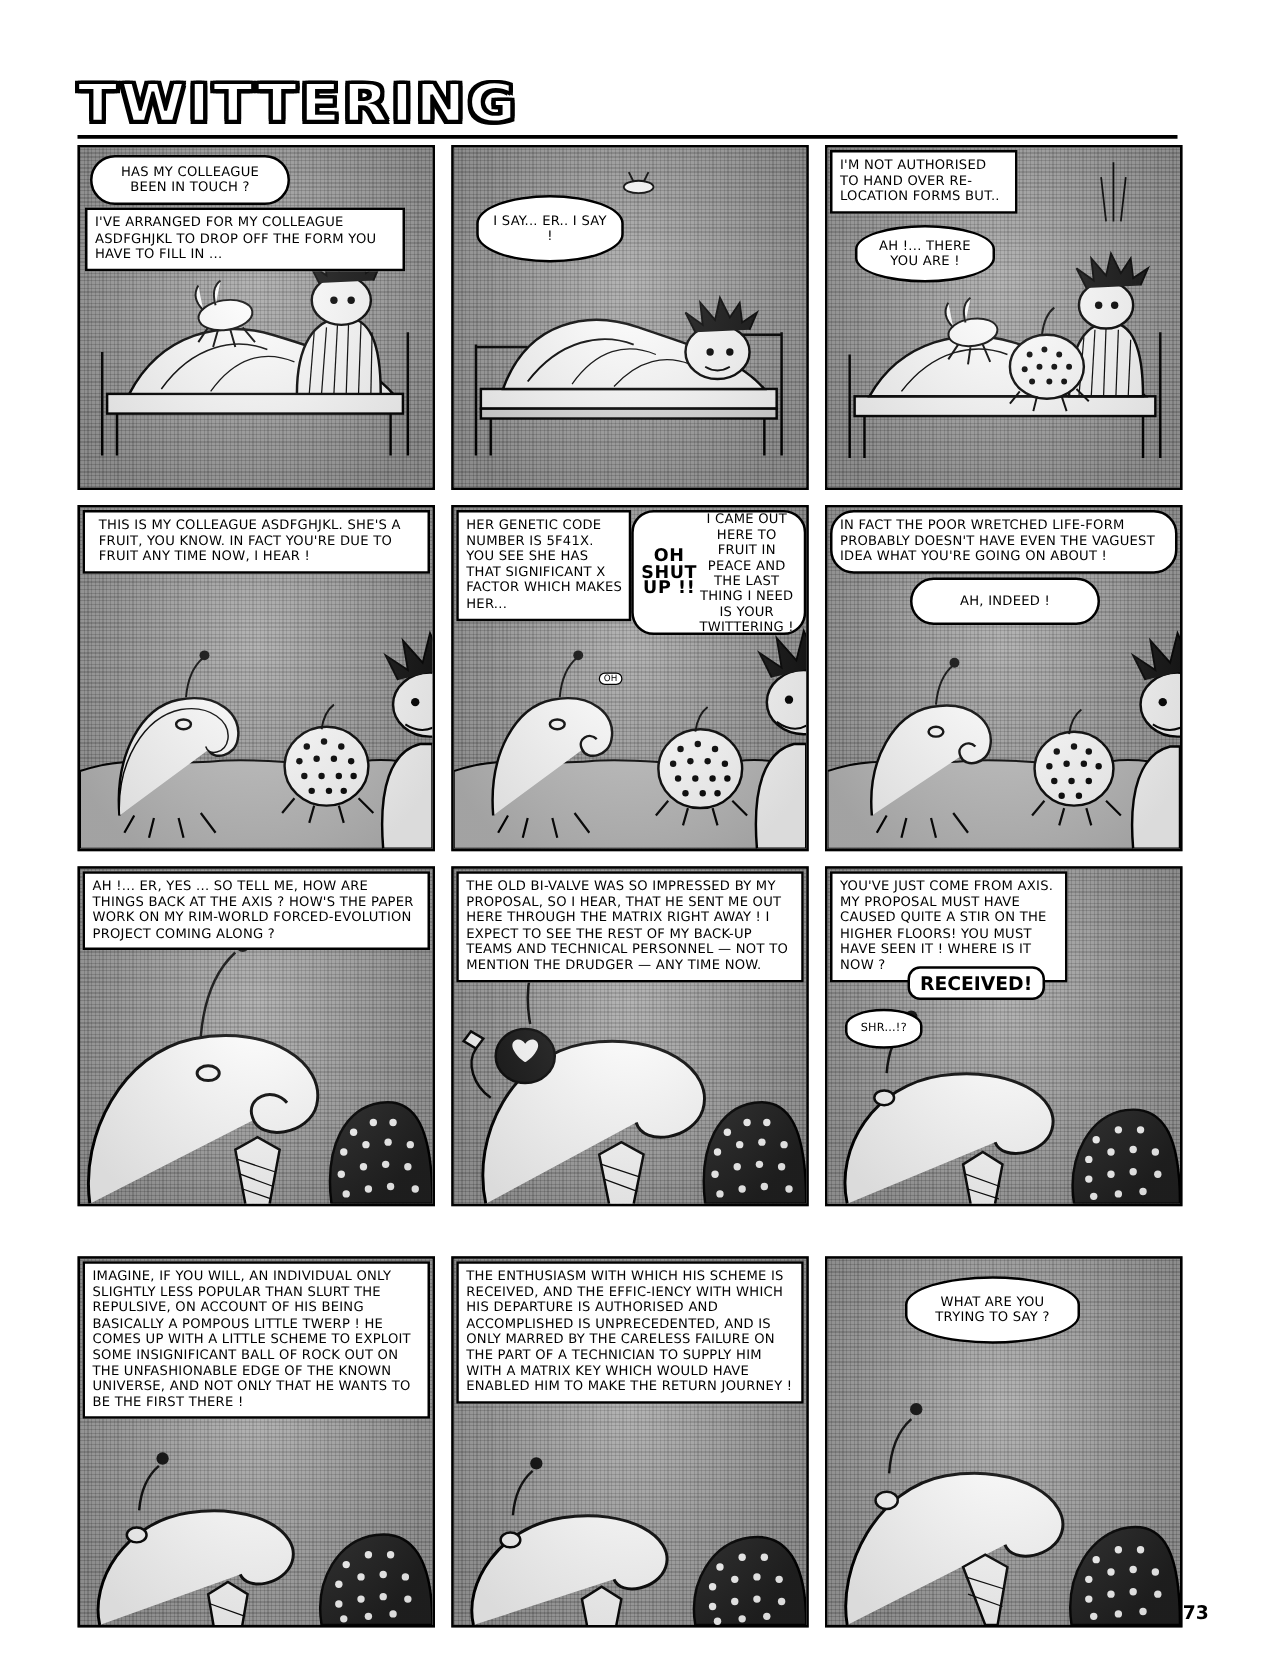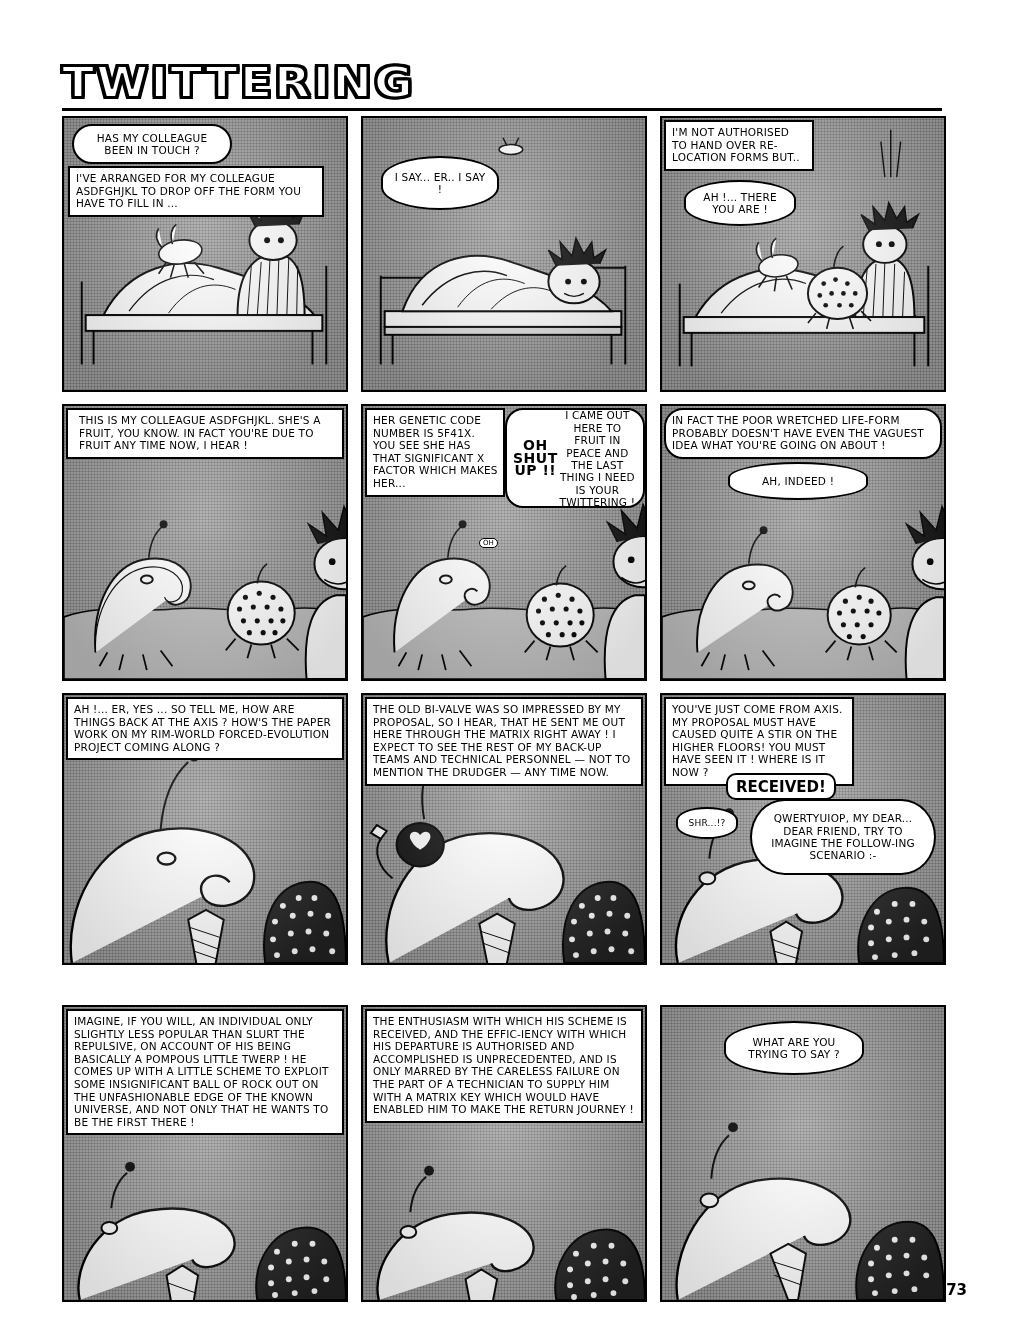"AH, INDEED !" div.balloon { border-radius: none -> 19px; width: 140px -> 152px }
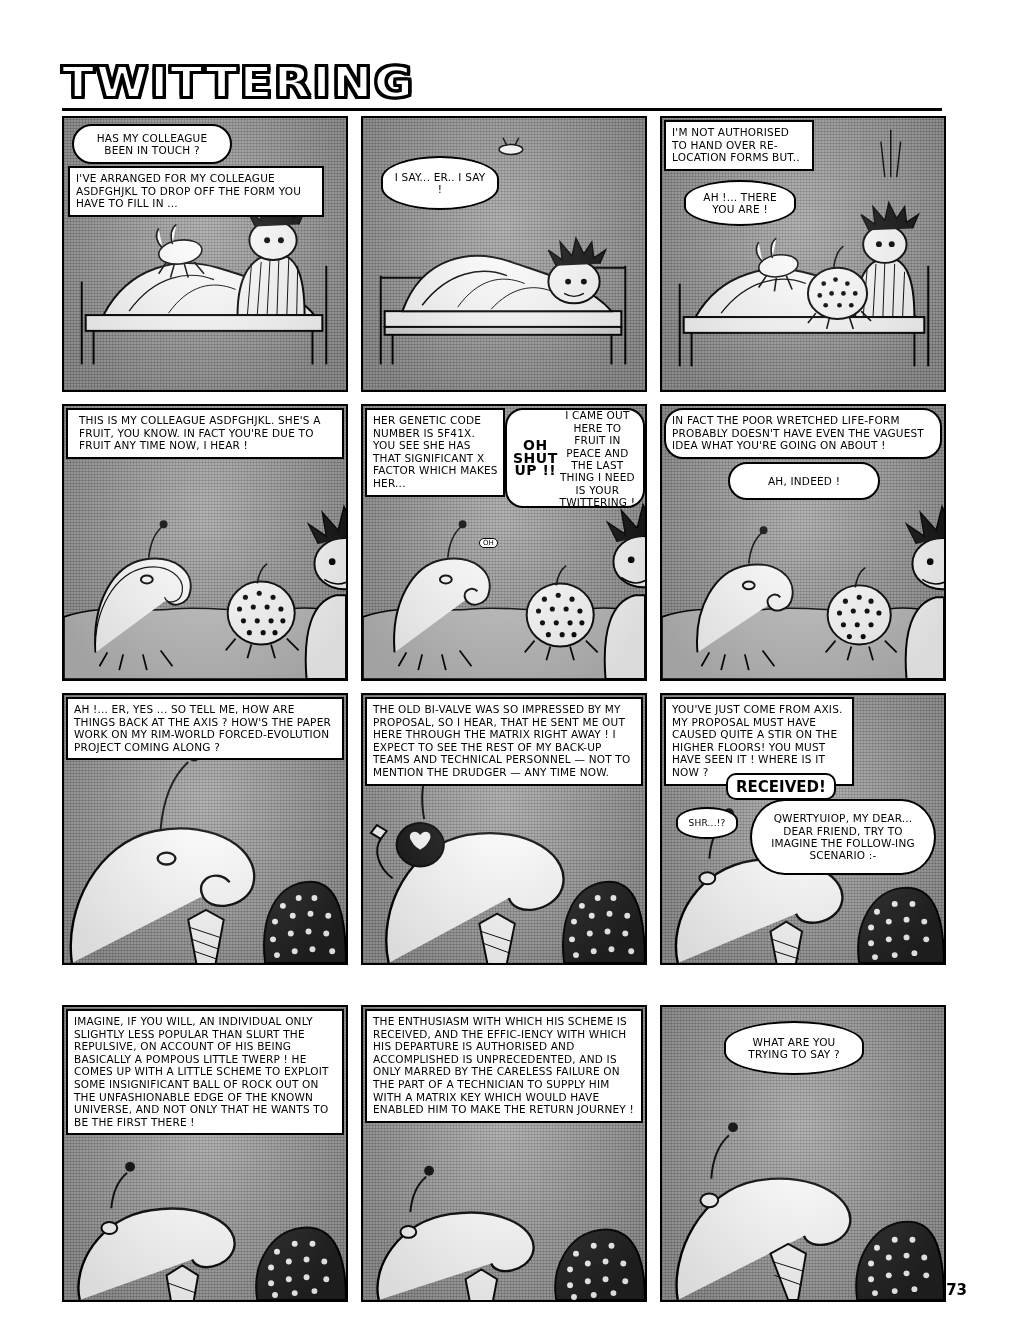"QWERTYUIOP, MY DEAR... DEAR FRIEND," div.balloon { html: <div>QWERTYUIOP, MY DEAR... DEAR FRIEND, TRY TO IMAGINE THE FOLLOW-ING SCENARIO :-</div> -> none }
